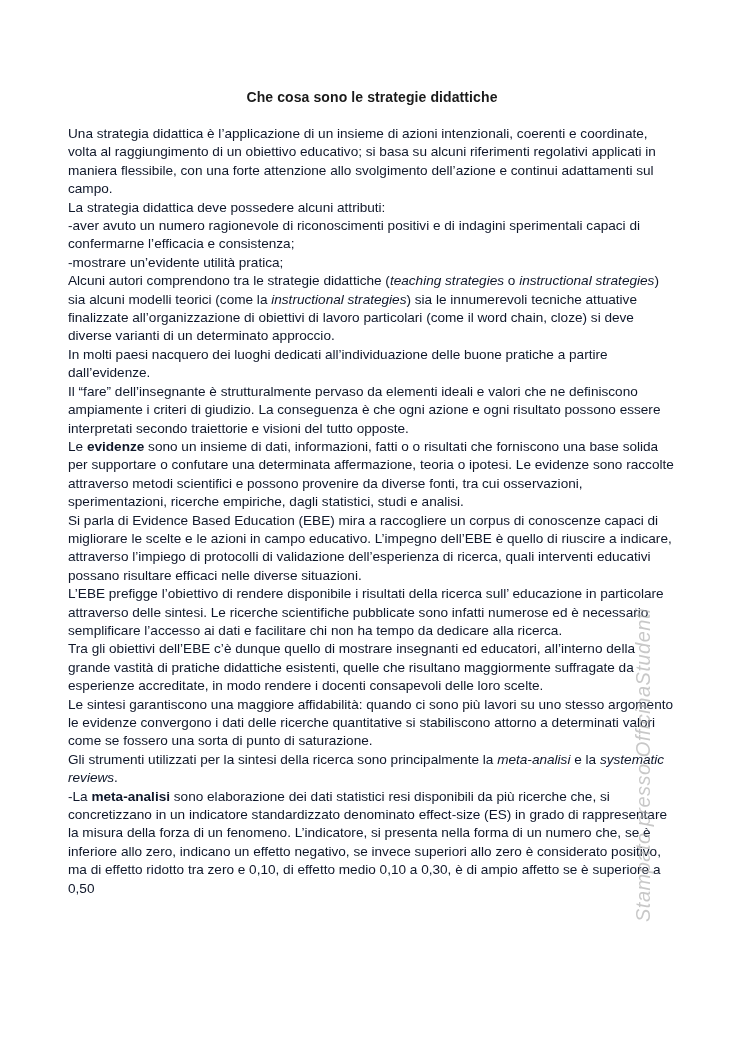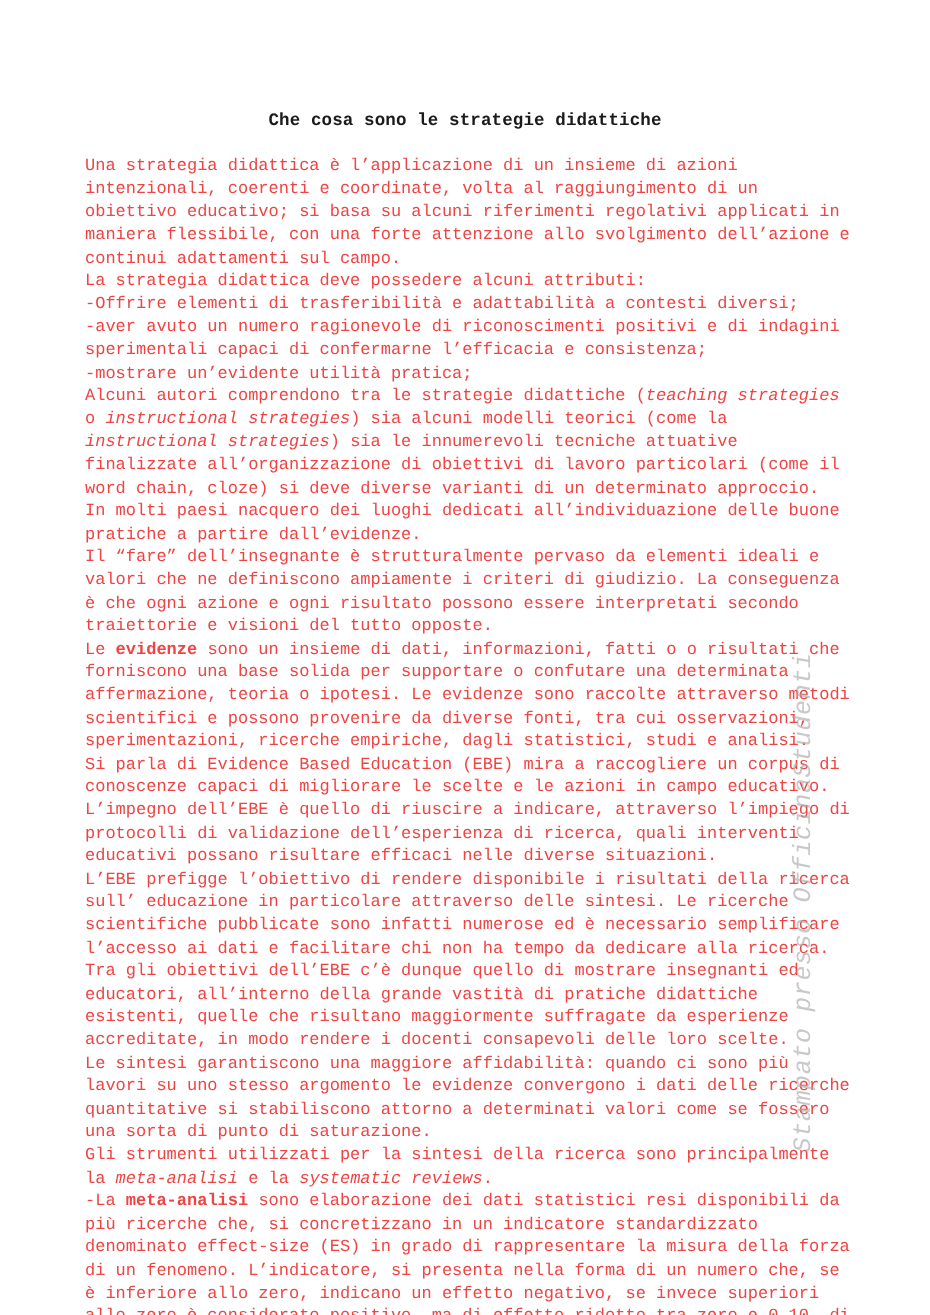"Che cosa sono le strategie" .page { font-family: Liberation Mono, monospace -> Liberation Sans, sans-serif }
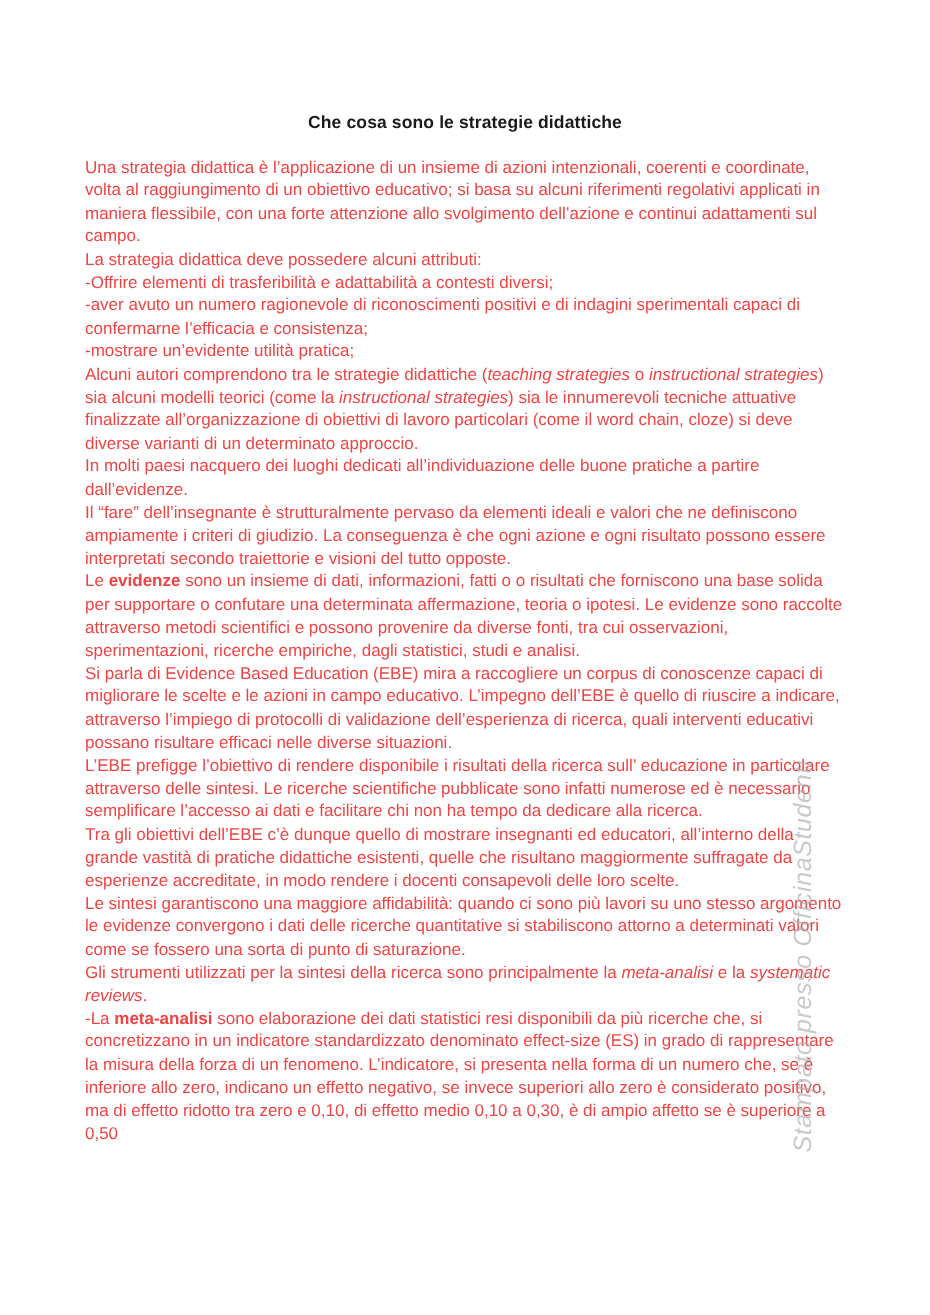"Una strategia didattica è l’applicazione" .doc-body { color: #ef4444 -> #0f172a }
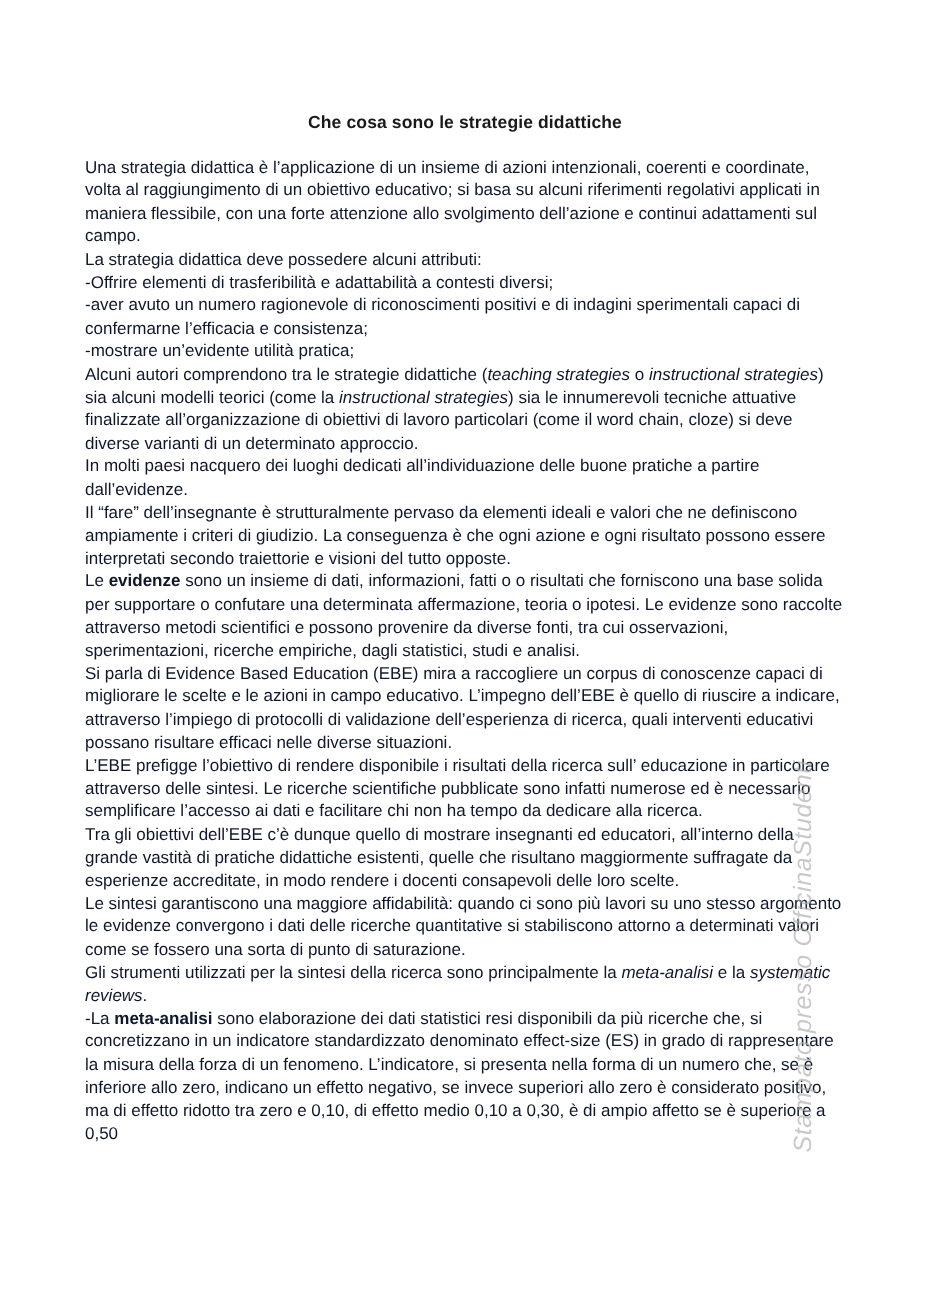"-Offrire elementi di trasferibilità e" div.para { html: <div><span>-Offrire elementi di trasferibilità e adattabilità a contesti diversi;</span></div> -> none }
